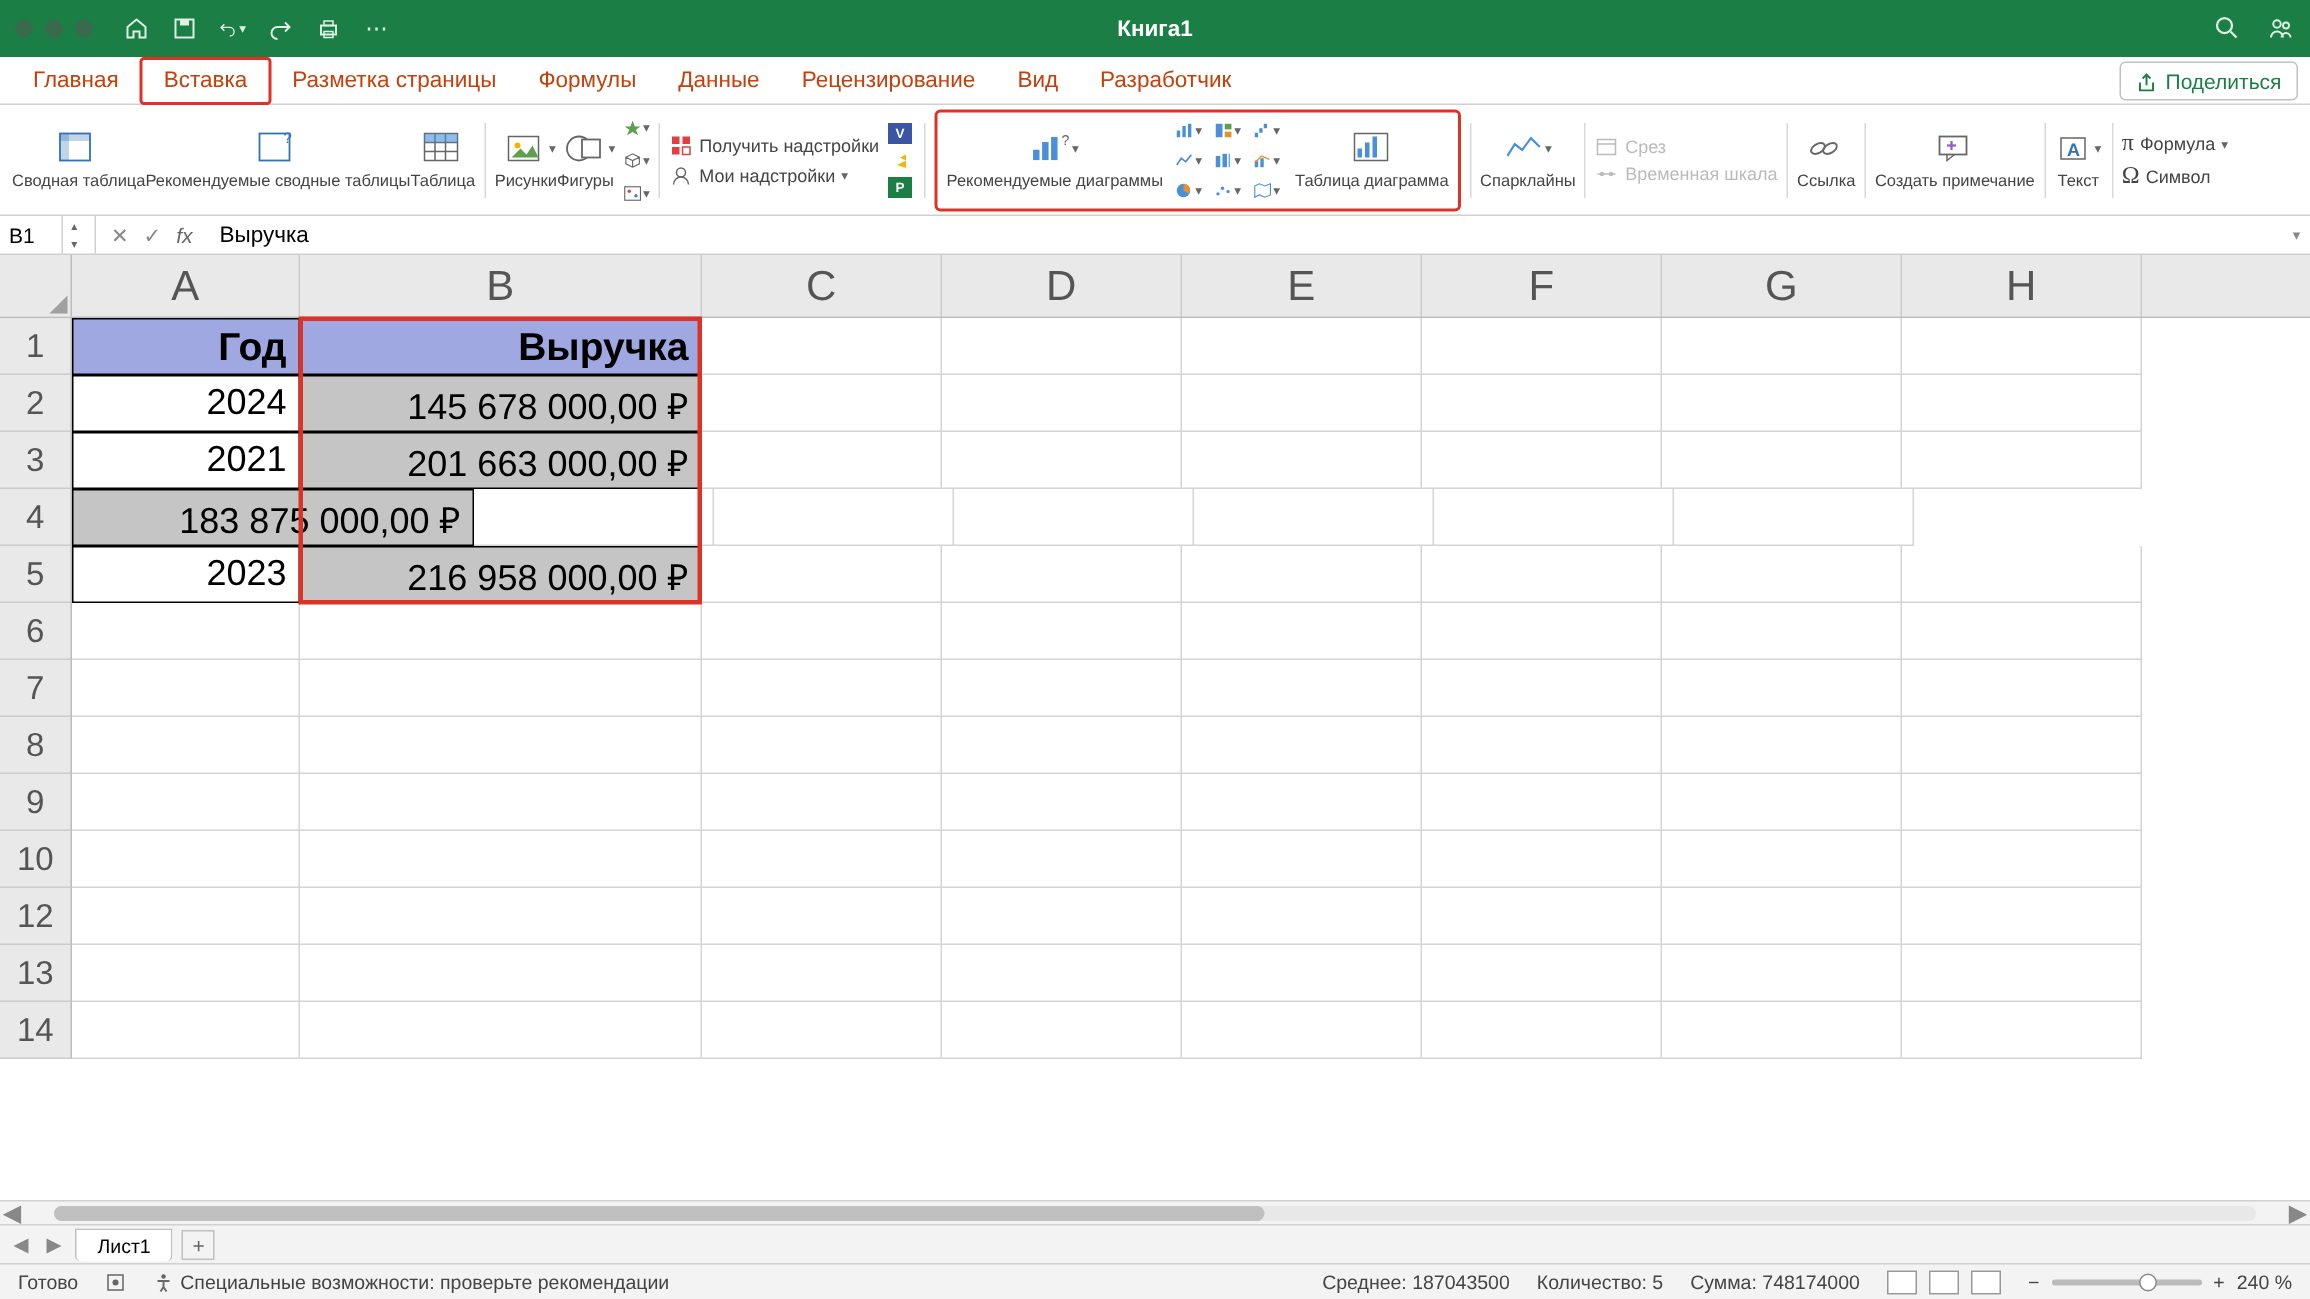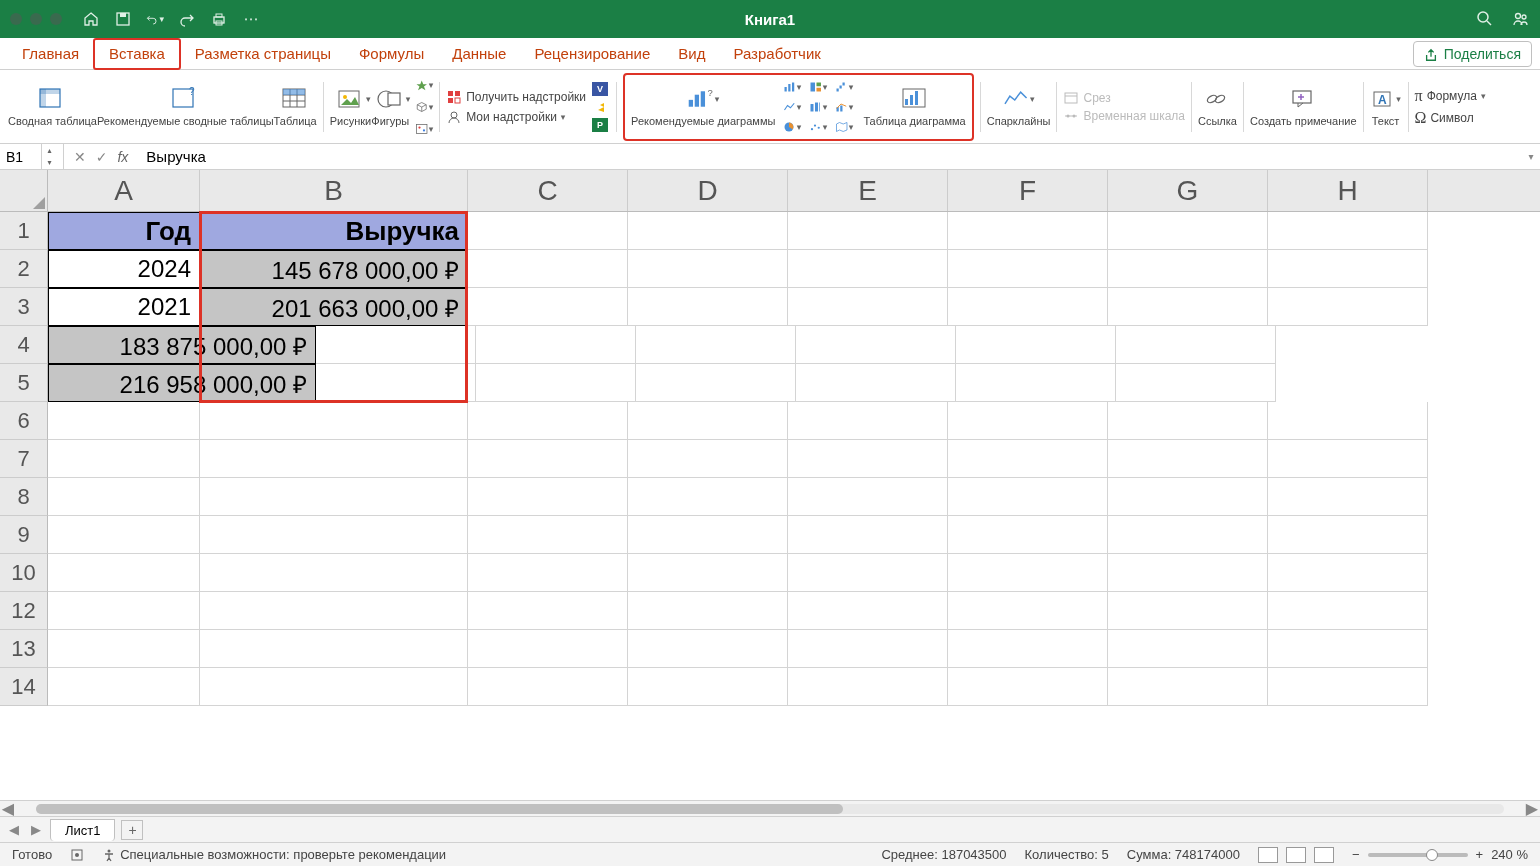"2023" div.cell { html: none -> <div>2023</div> }
